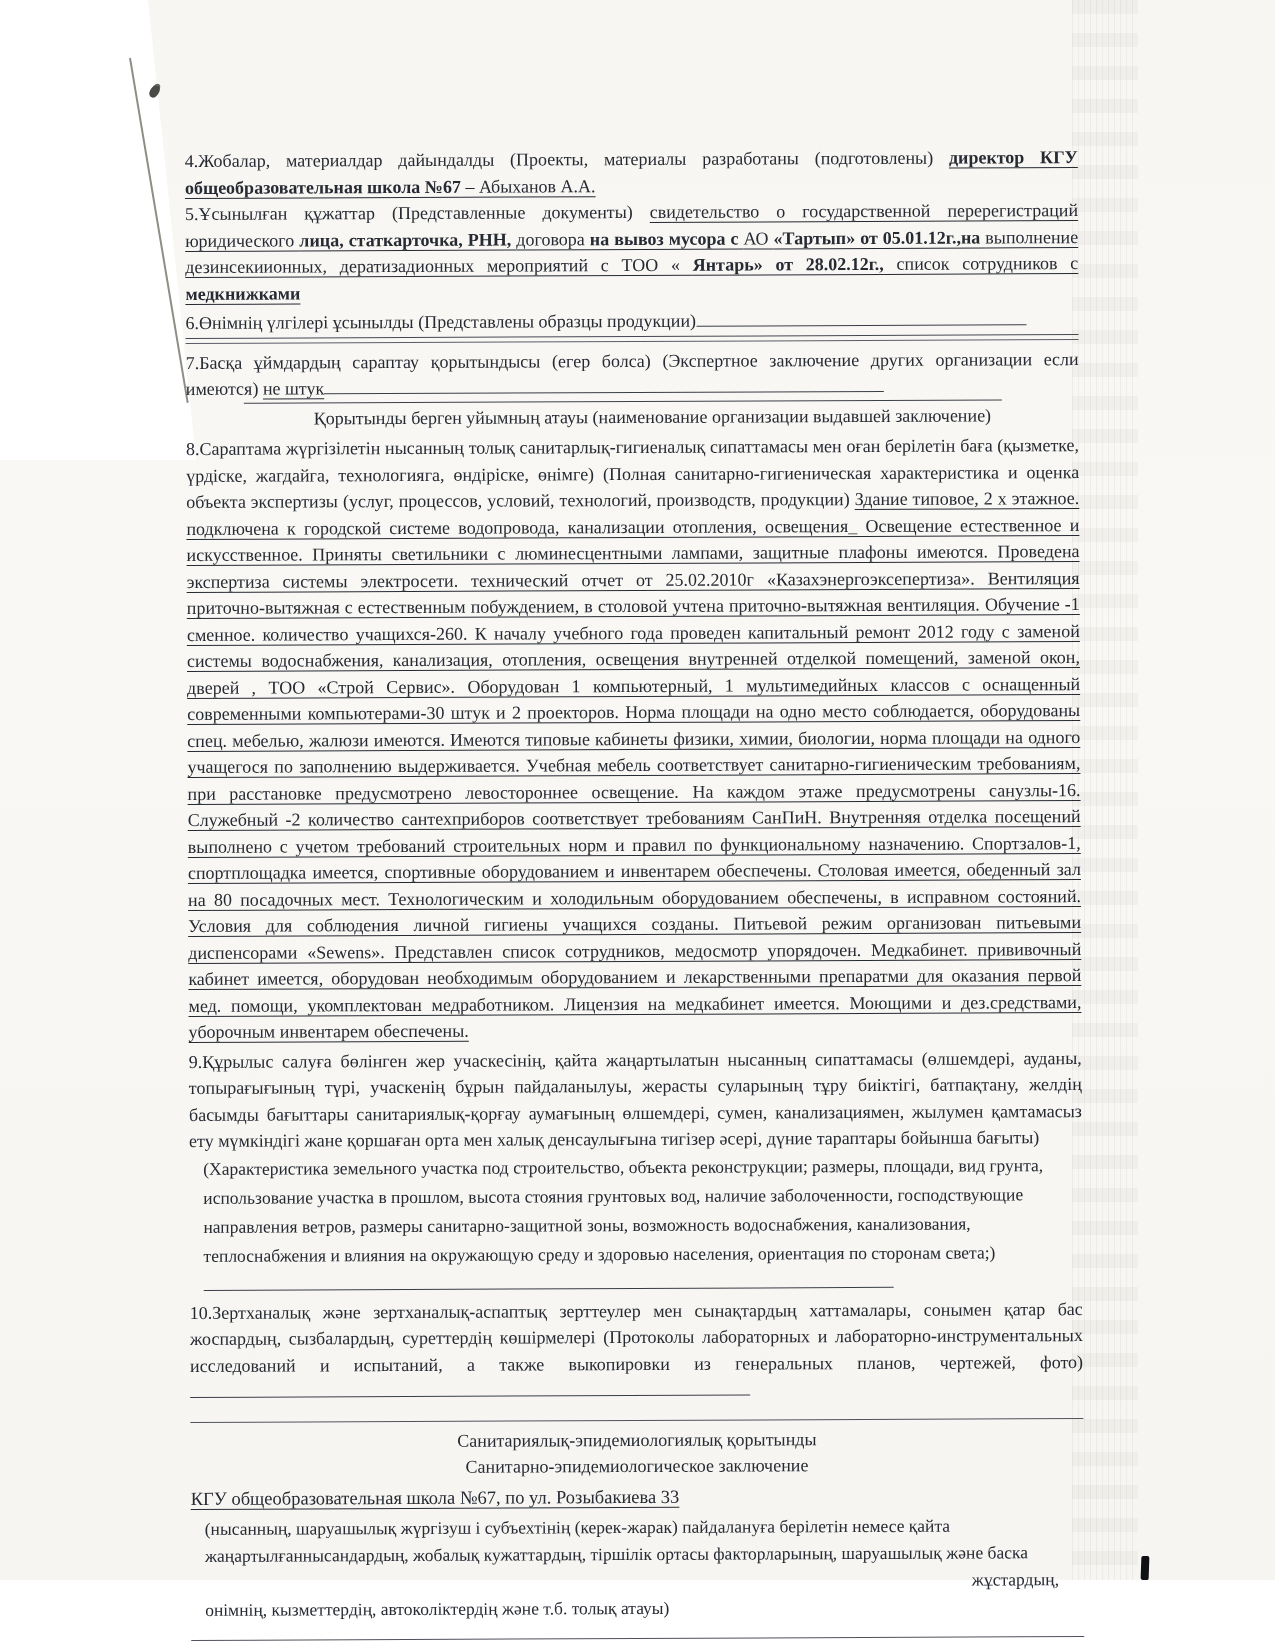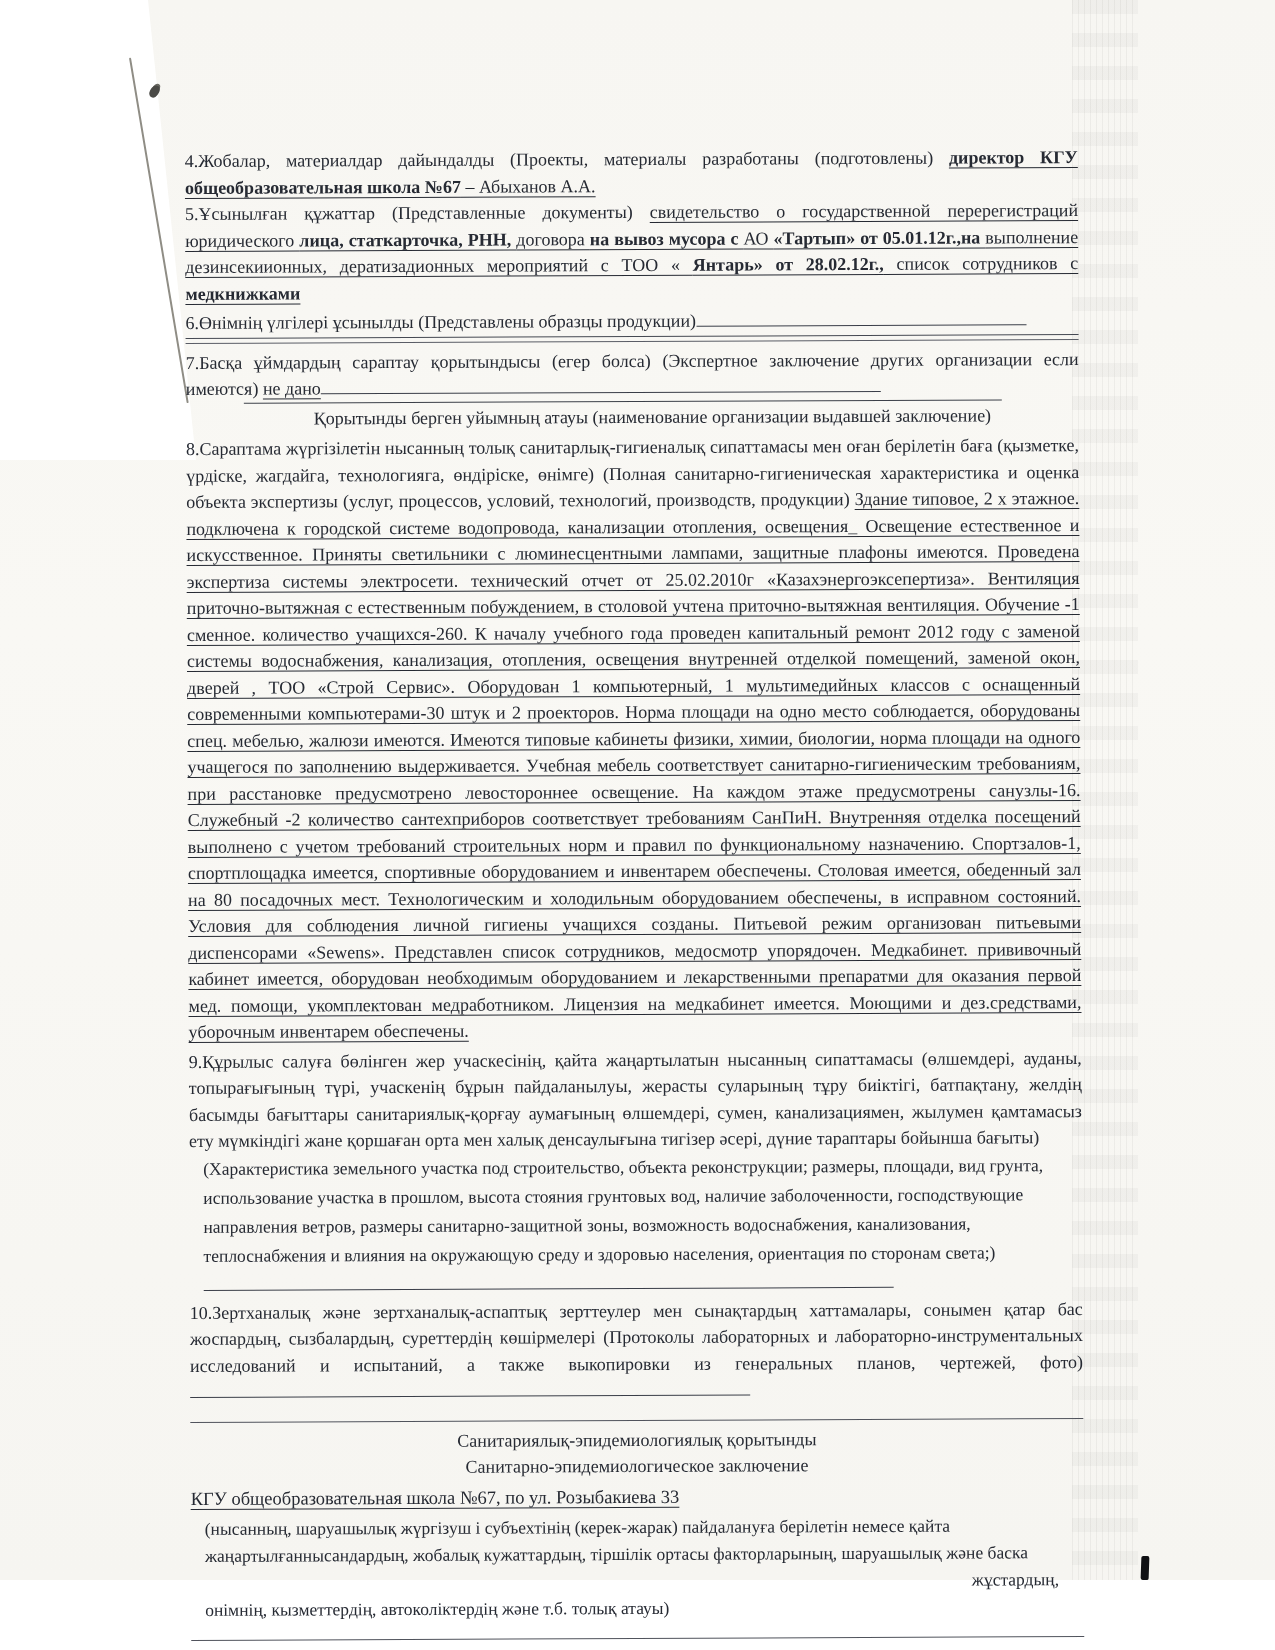"не дано" span.u { text: дано -> штук }
